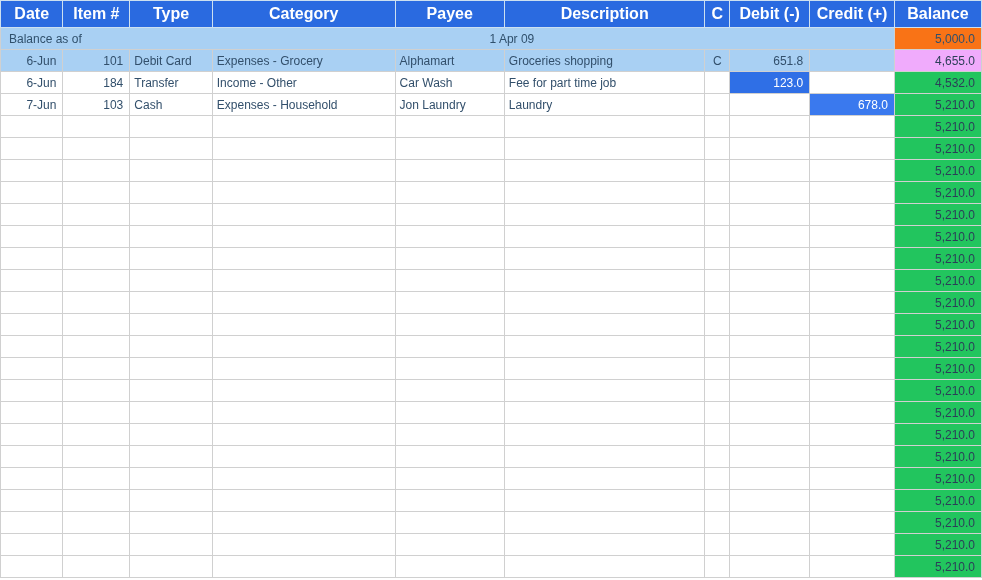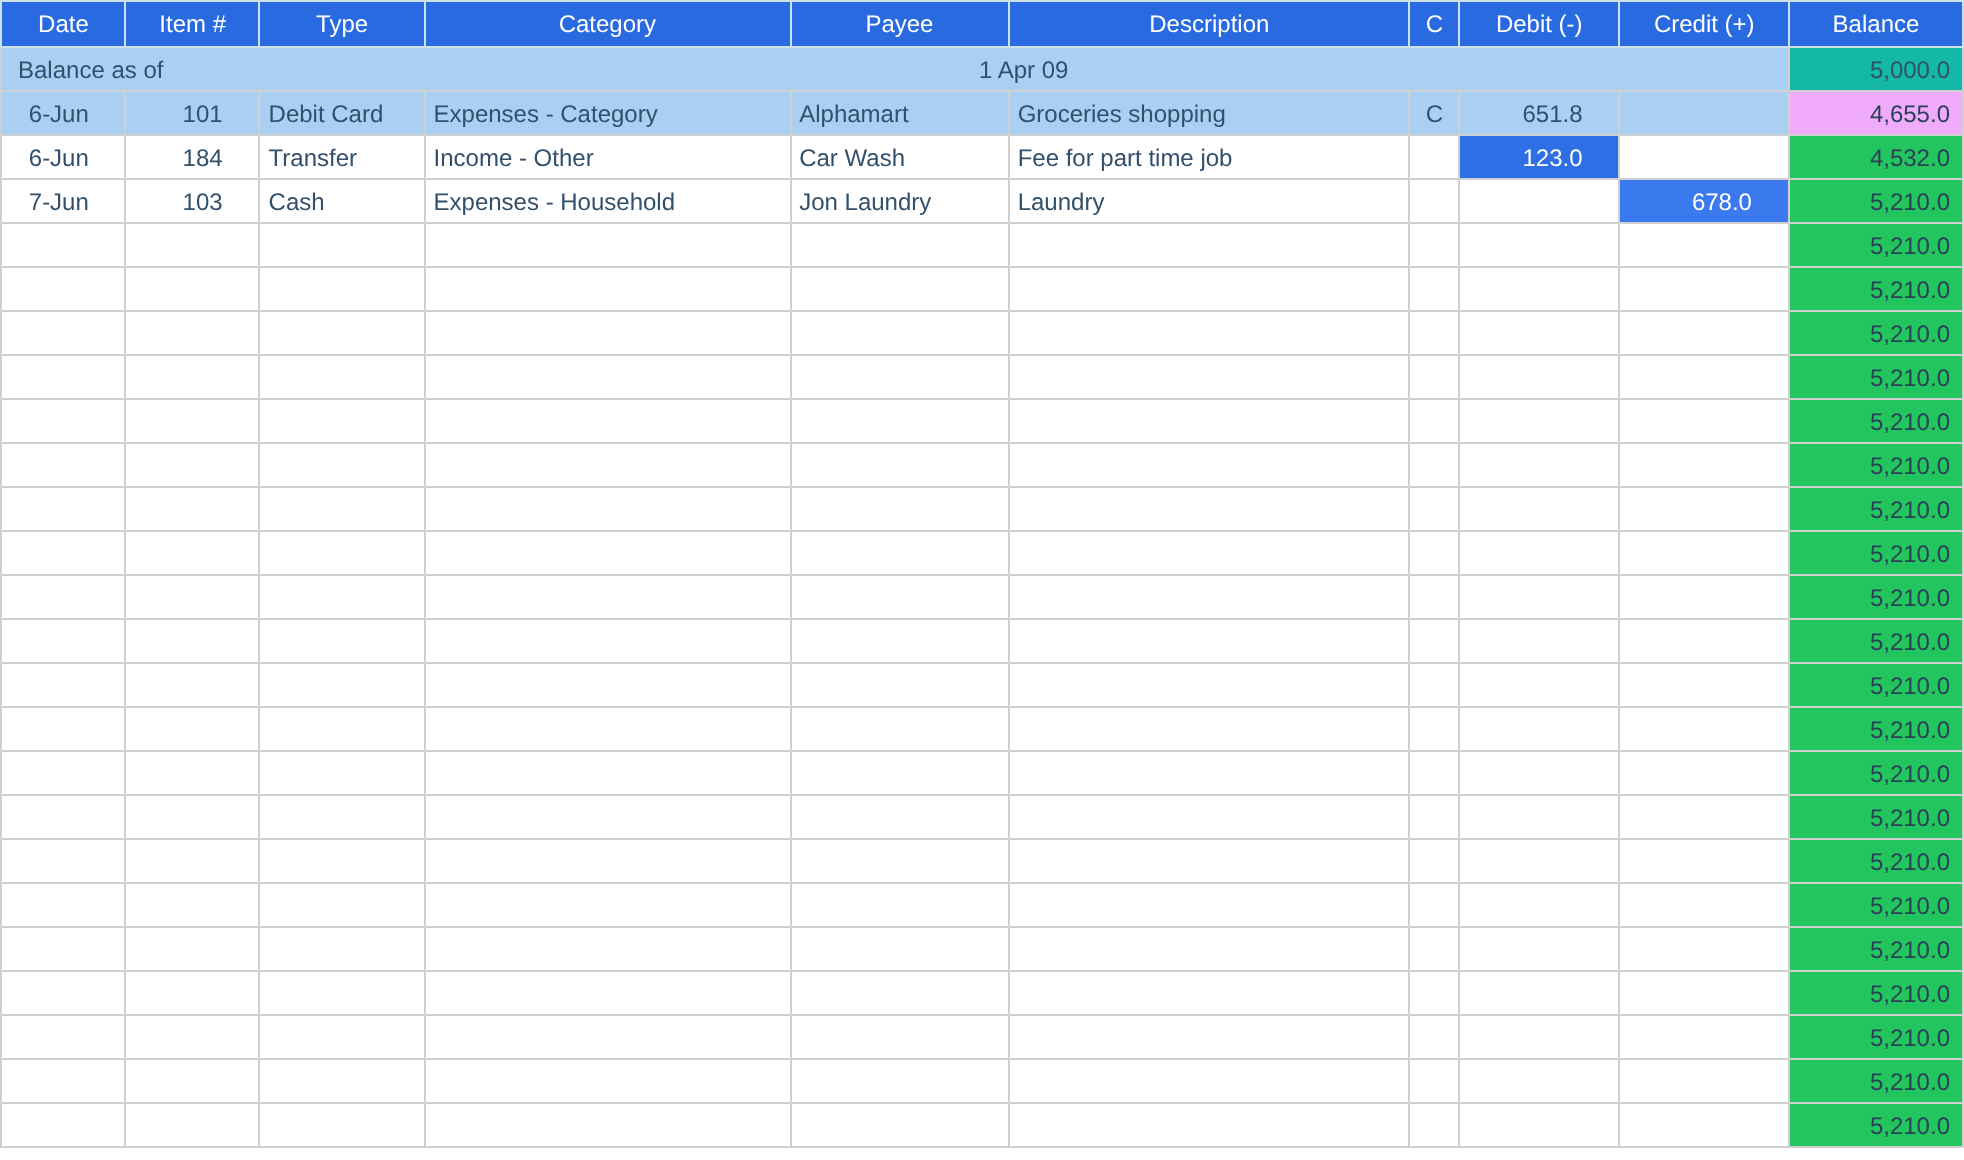"Date" th { font-size: 12px -> 16px; font-weight: normal -> bold }
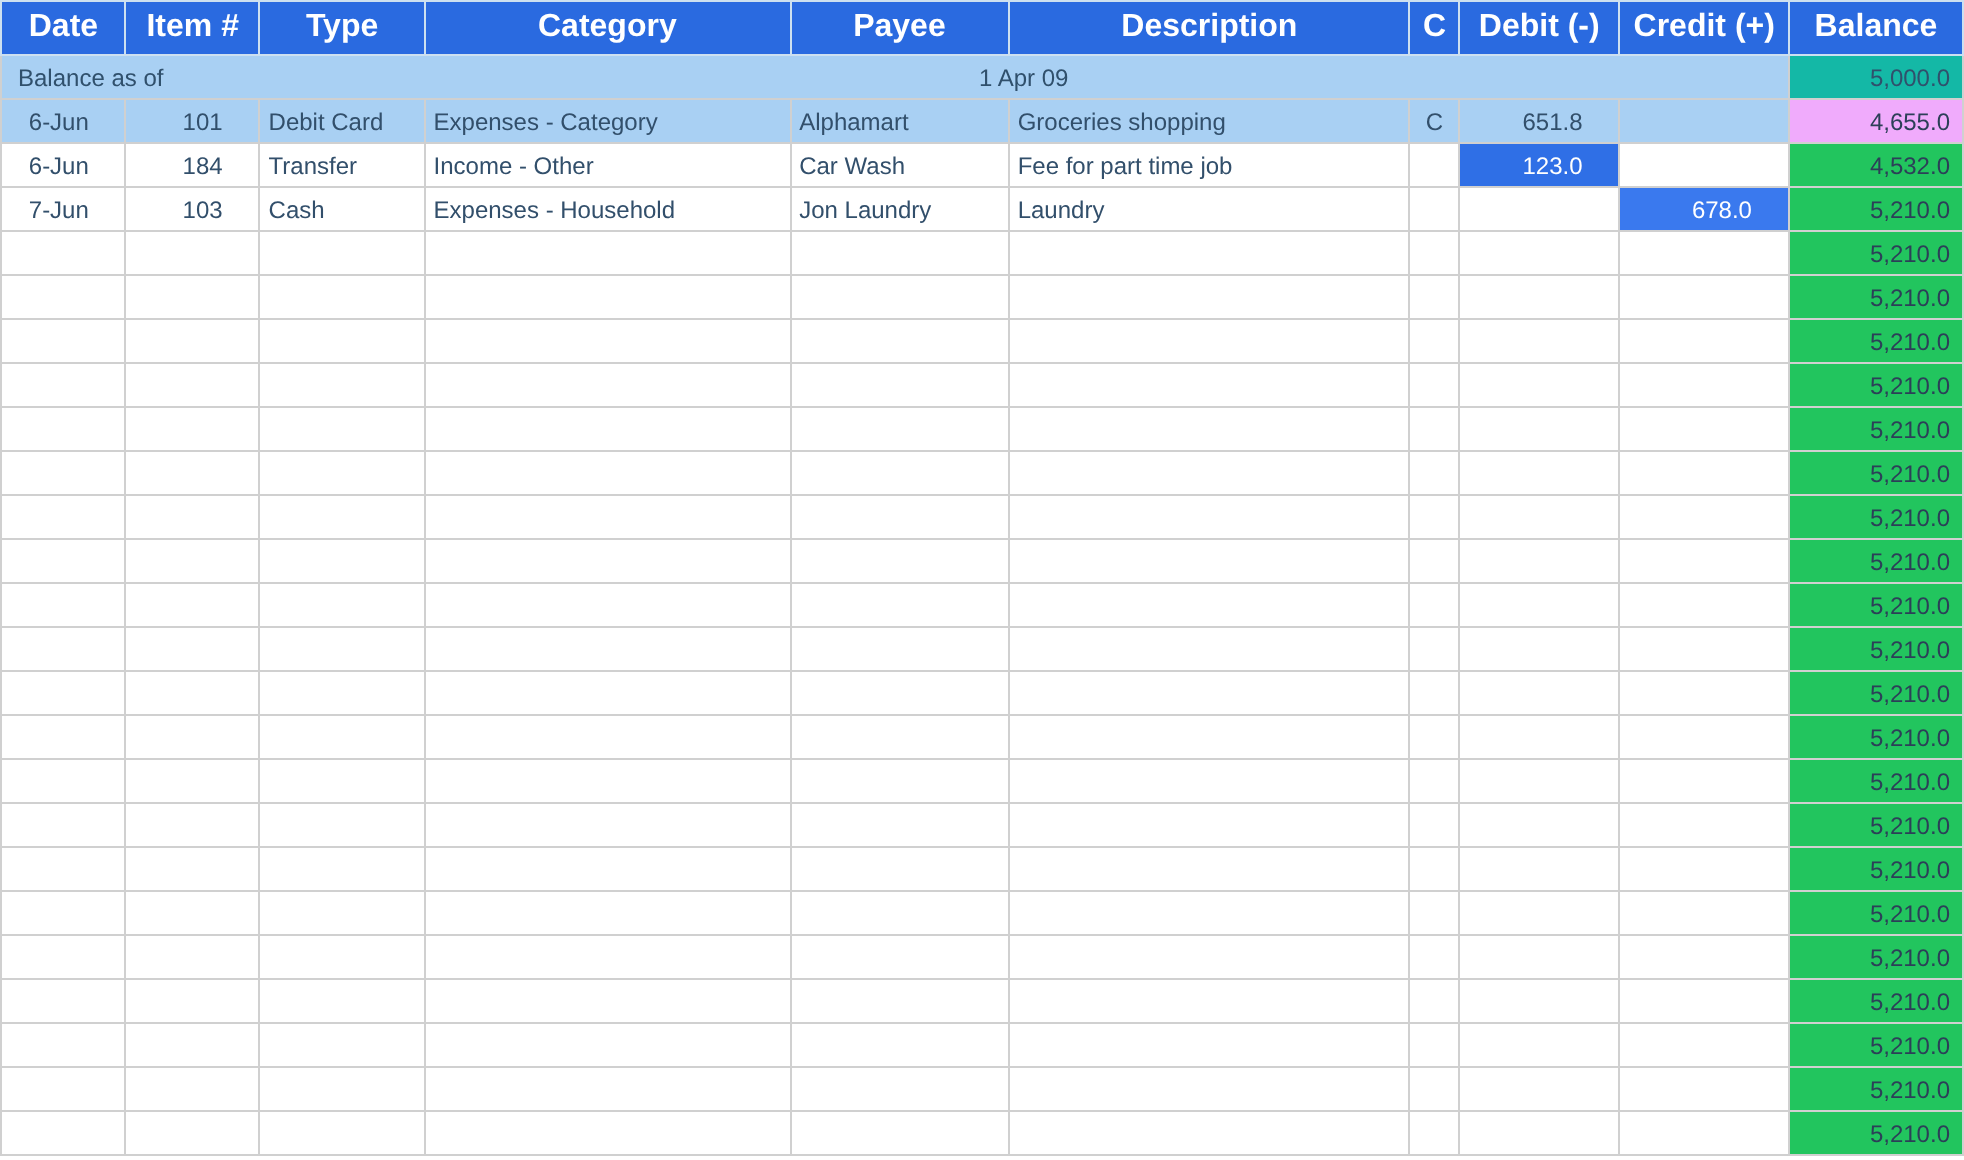"5,000.0" .balance-head-row td.balance-col { background: #14b8a6 -> #f97316 }
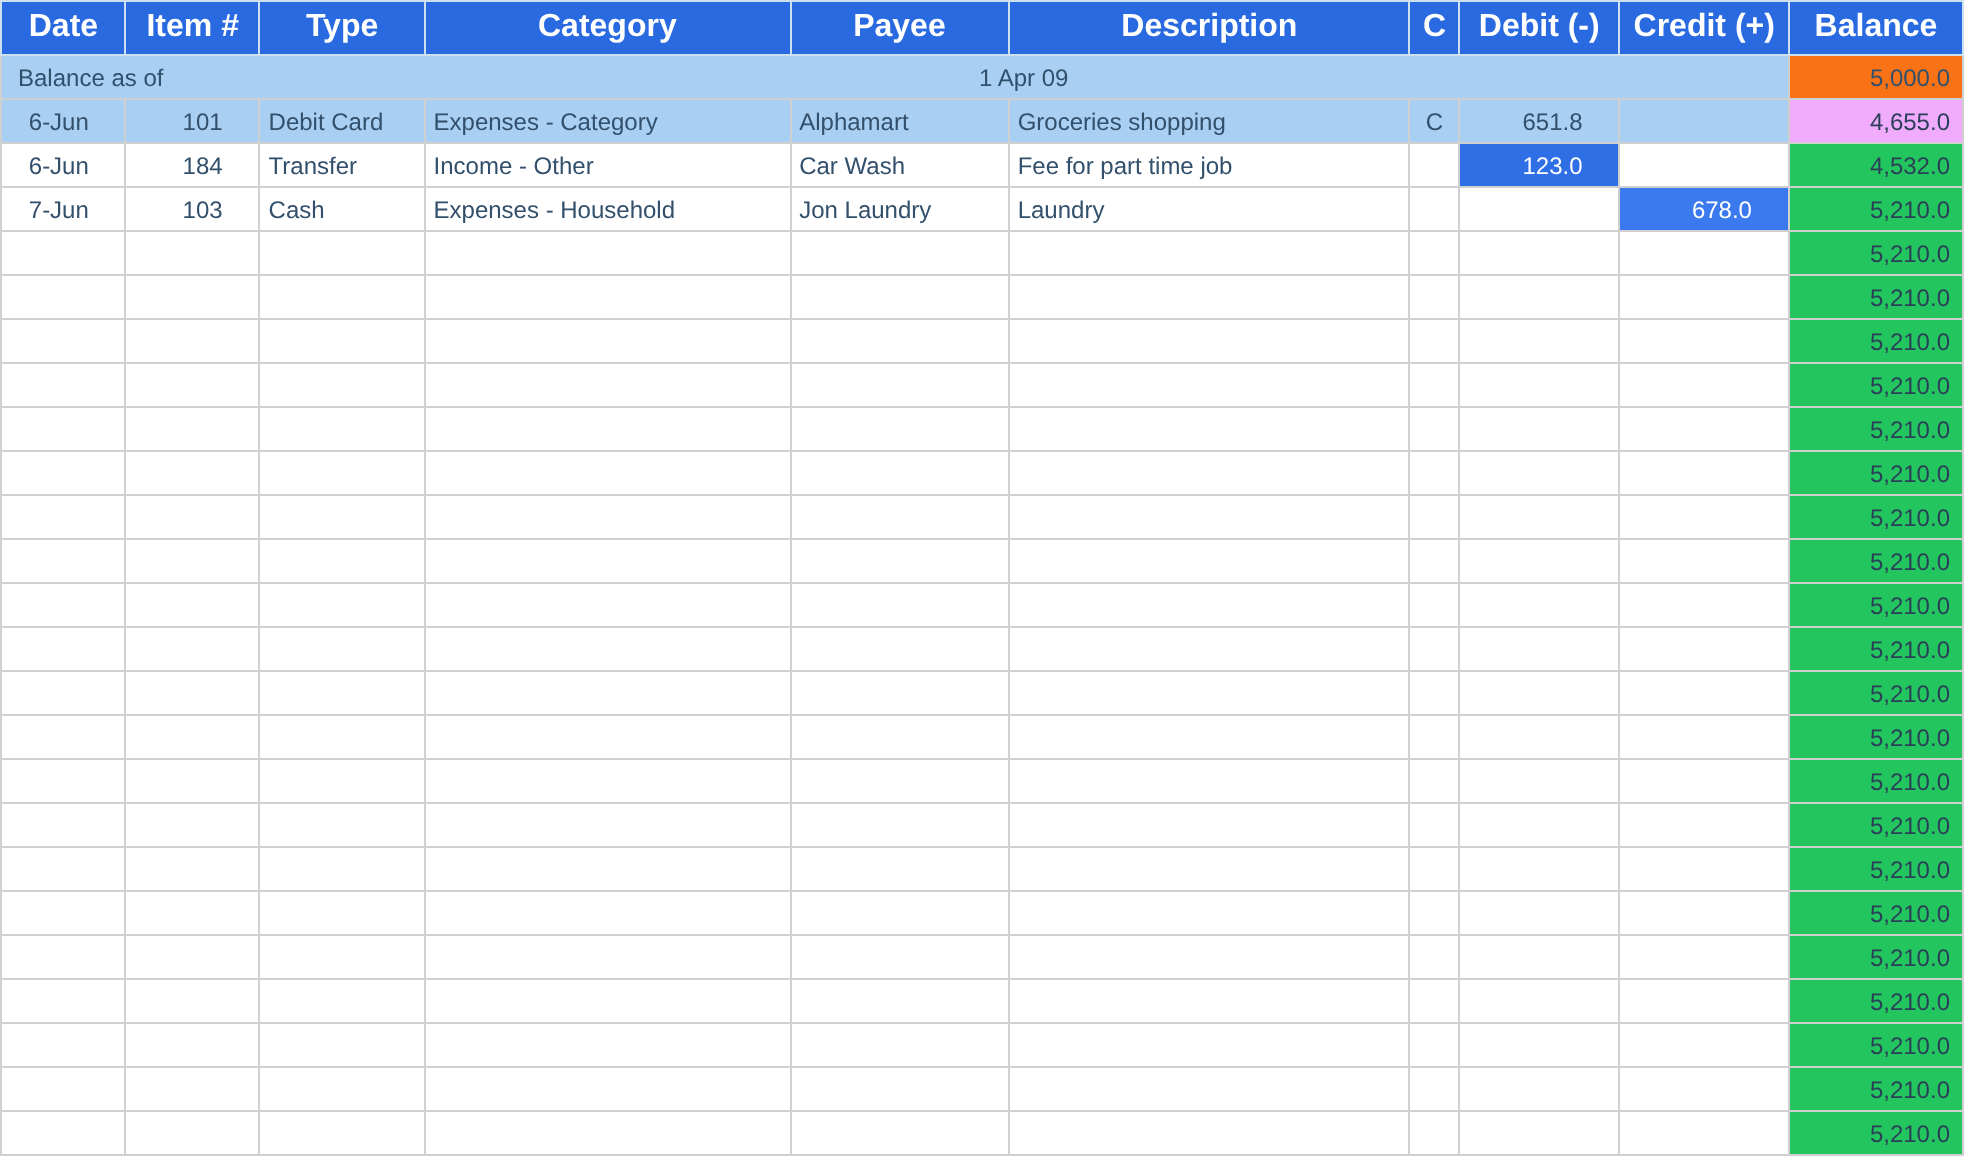"6-Jun" .num-right { padding-right: 18px -> 6px }
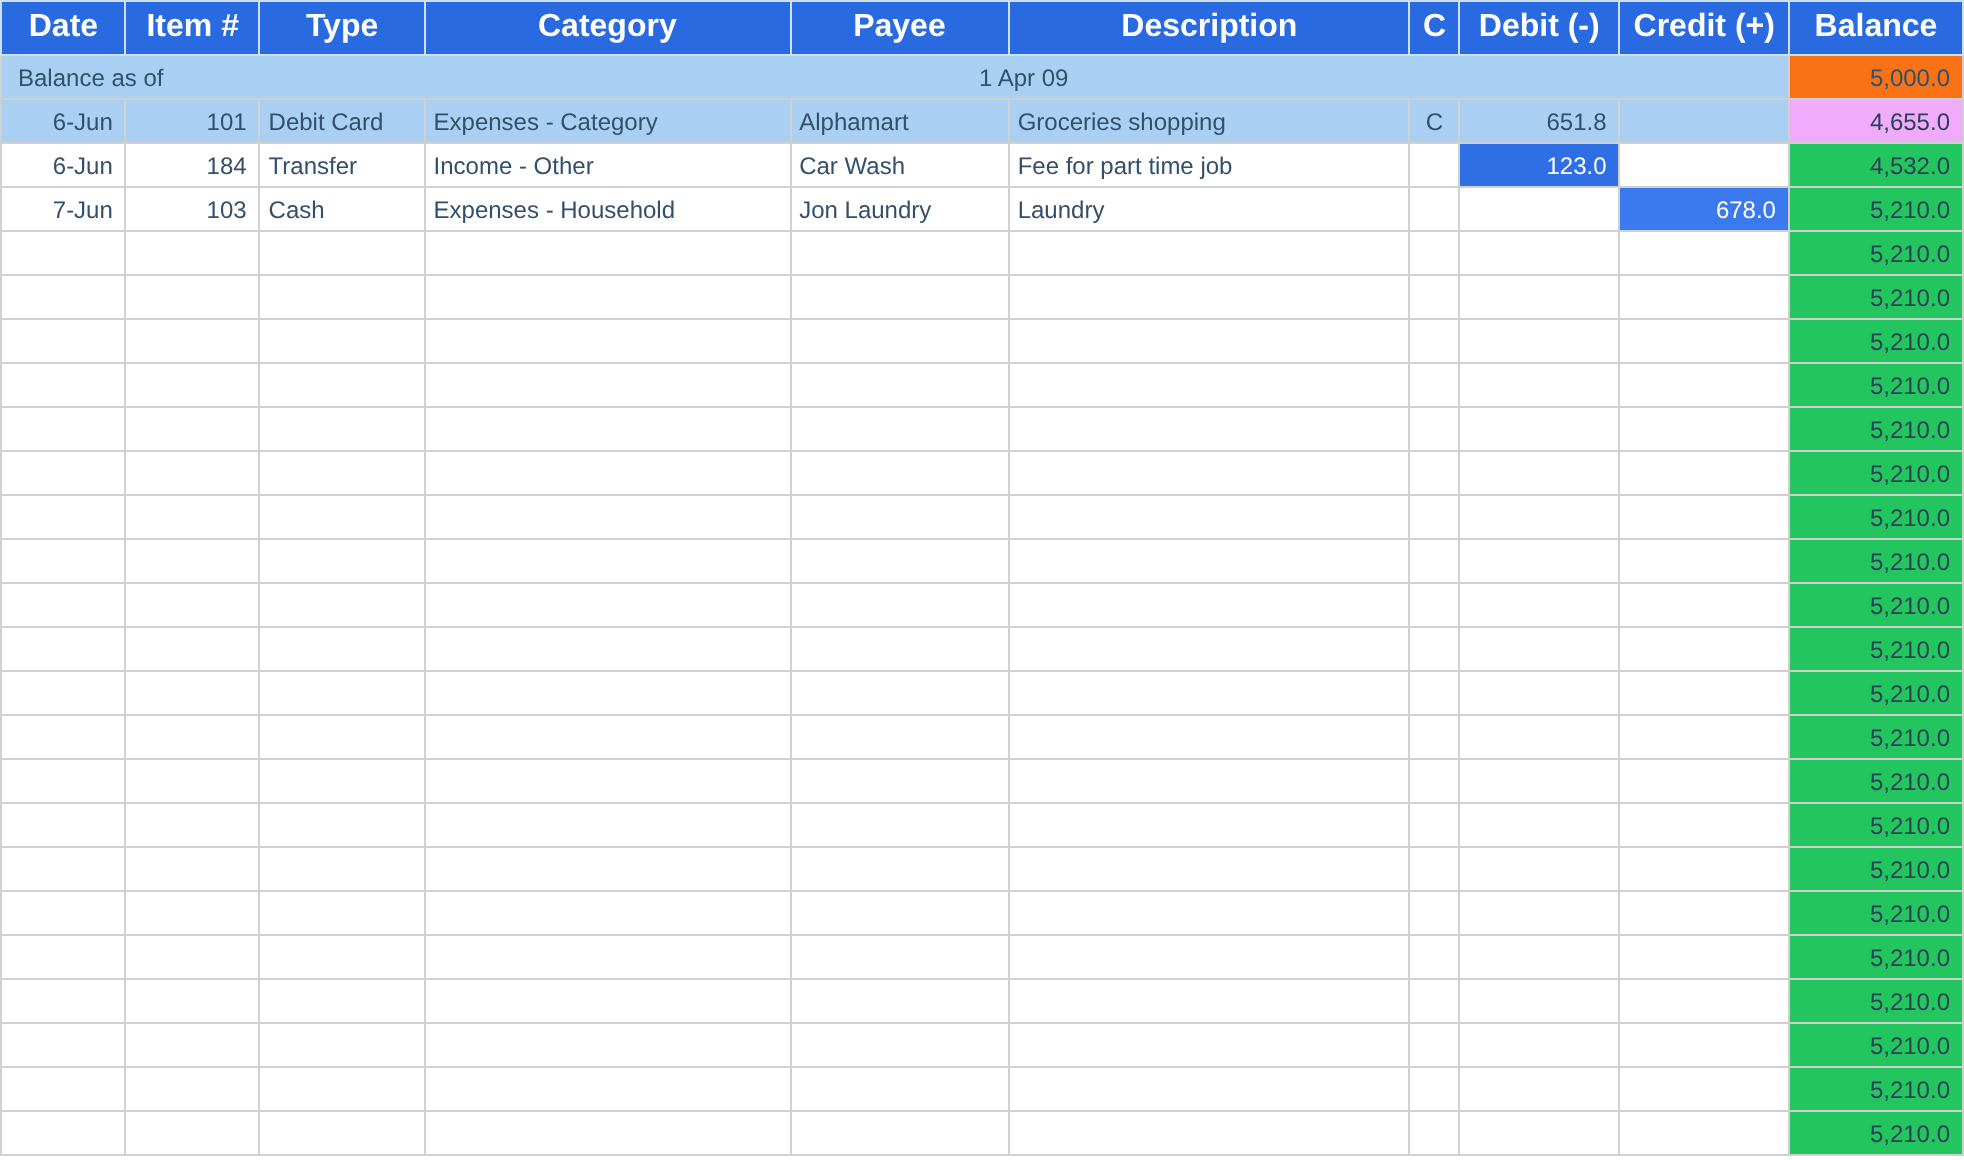"Expenses - Category" td { text: Category -> Grocery }
